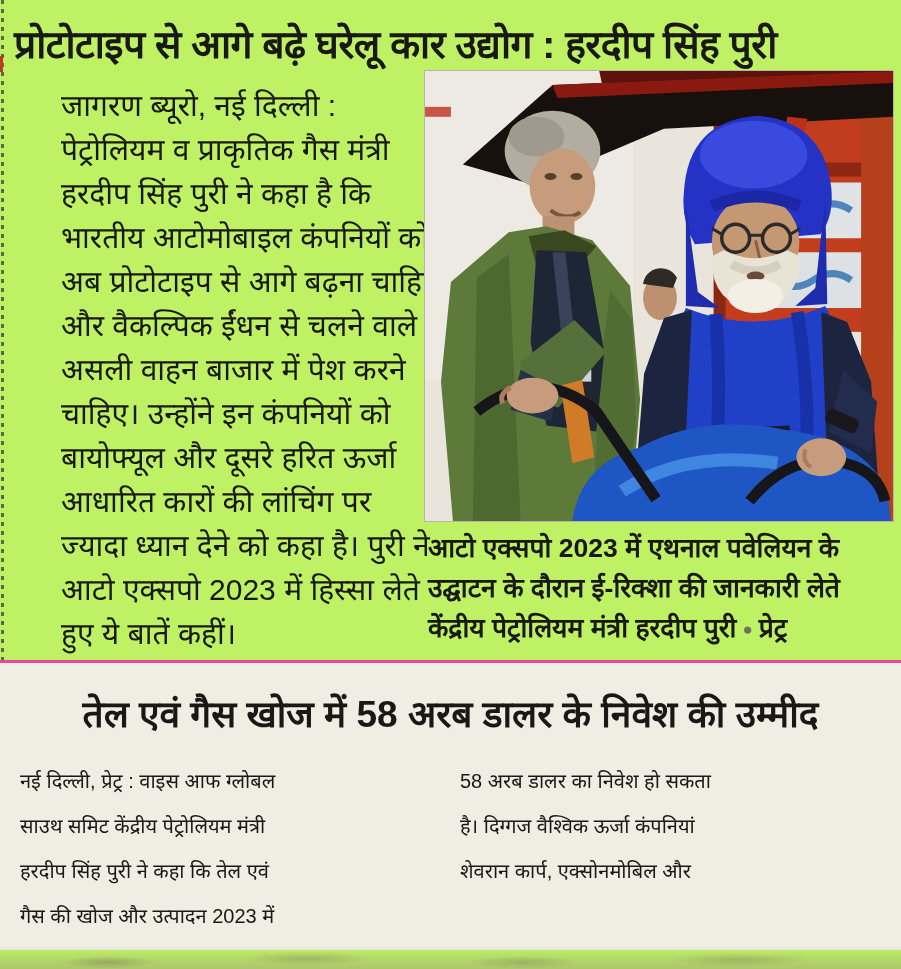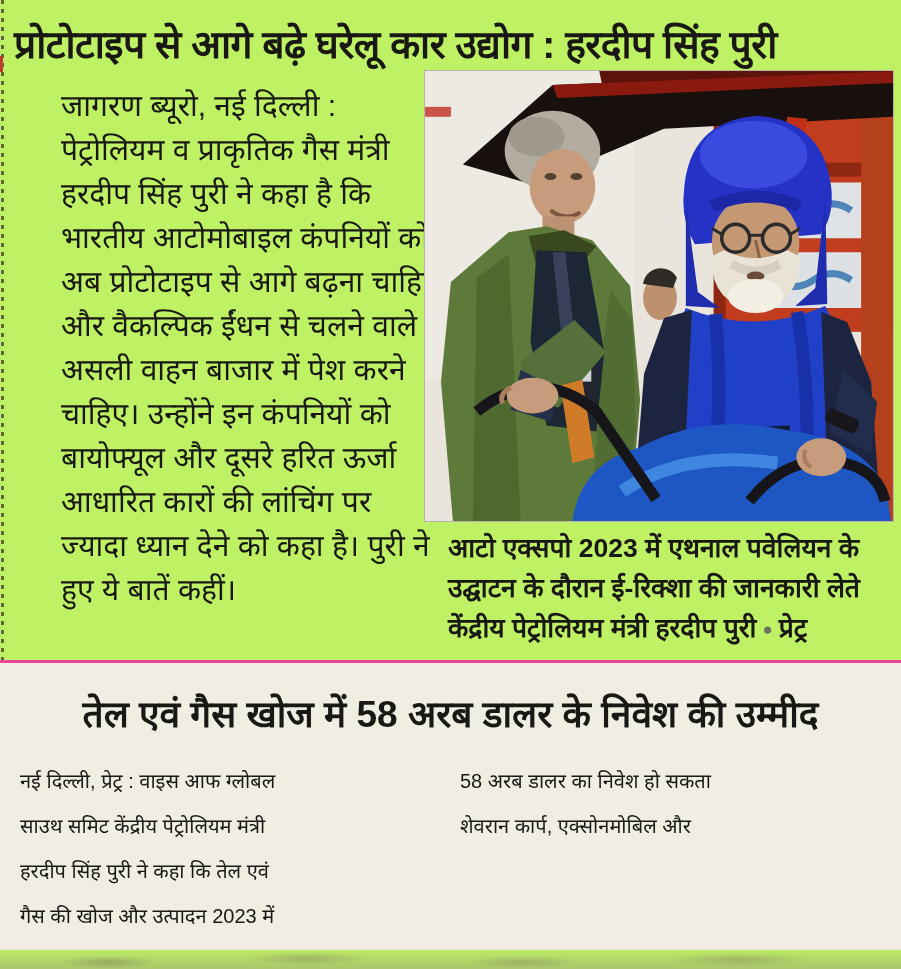"आटो एक्सपो 2023 में एथनाल" .cl { margin-left: 20px -> none }
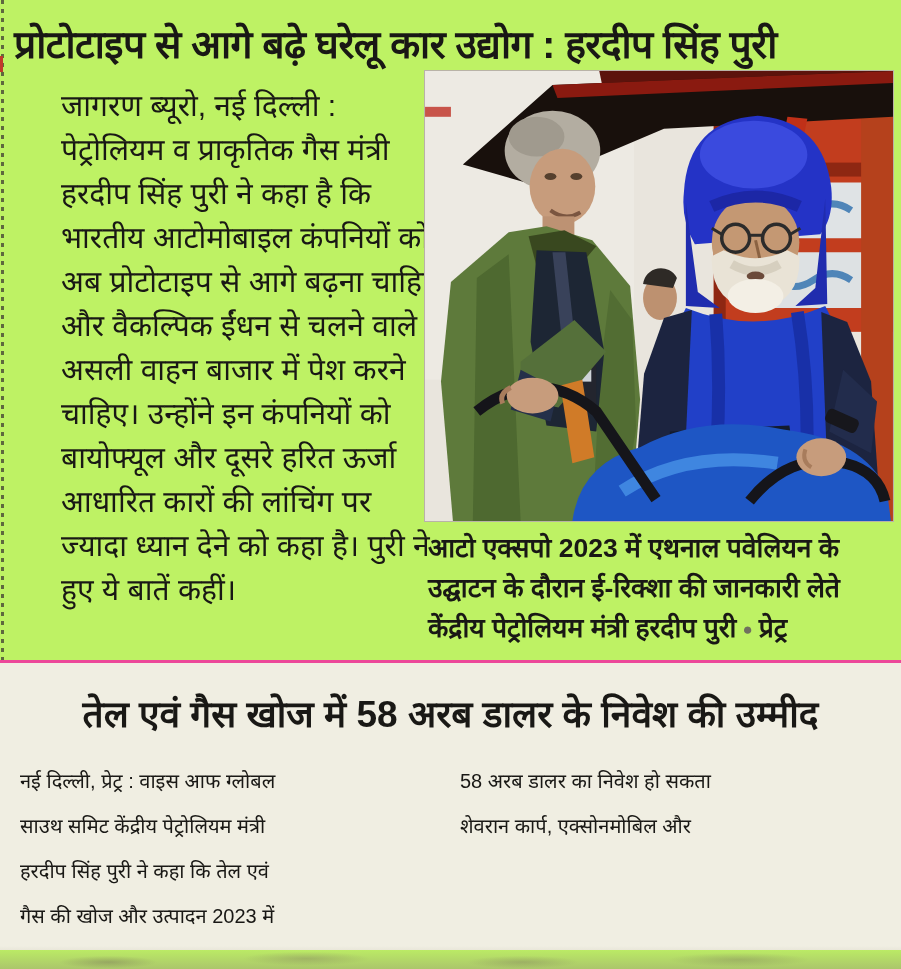"आटो एक्सपो 2023 में हिस्सा" div.bl { html: none -> <div>आटो एक्सपो 2023 में हिस्सा लेते</div> }
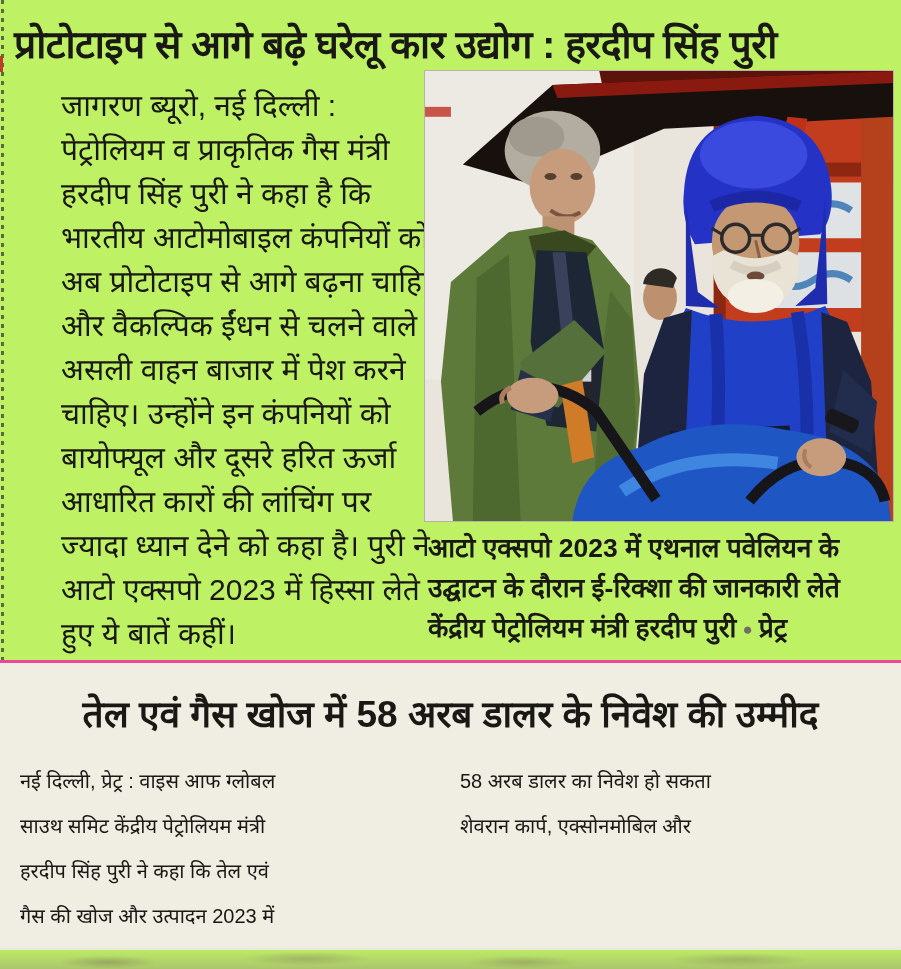"है। दिग्गज वैश्विक ऊर्जा कंपनियां" div.bl { html: none -> <div>है। दिग्गज वैश्विक ऊर्जा कंपनियां</div> }
